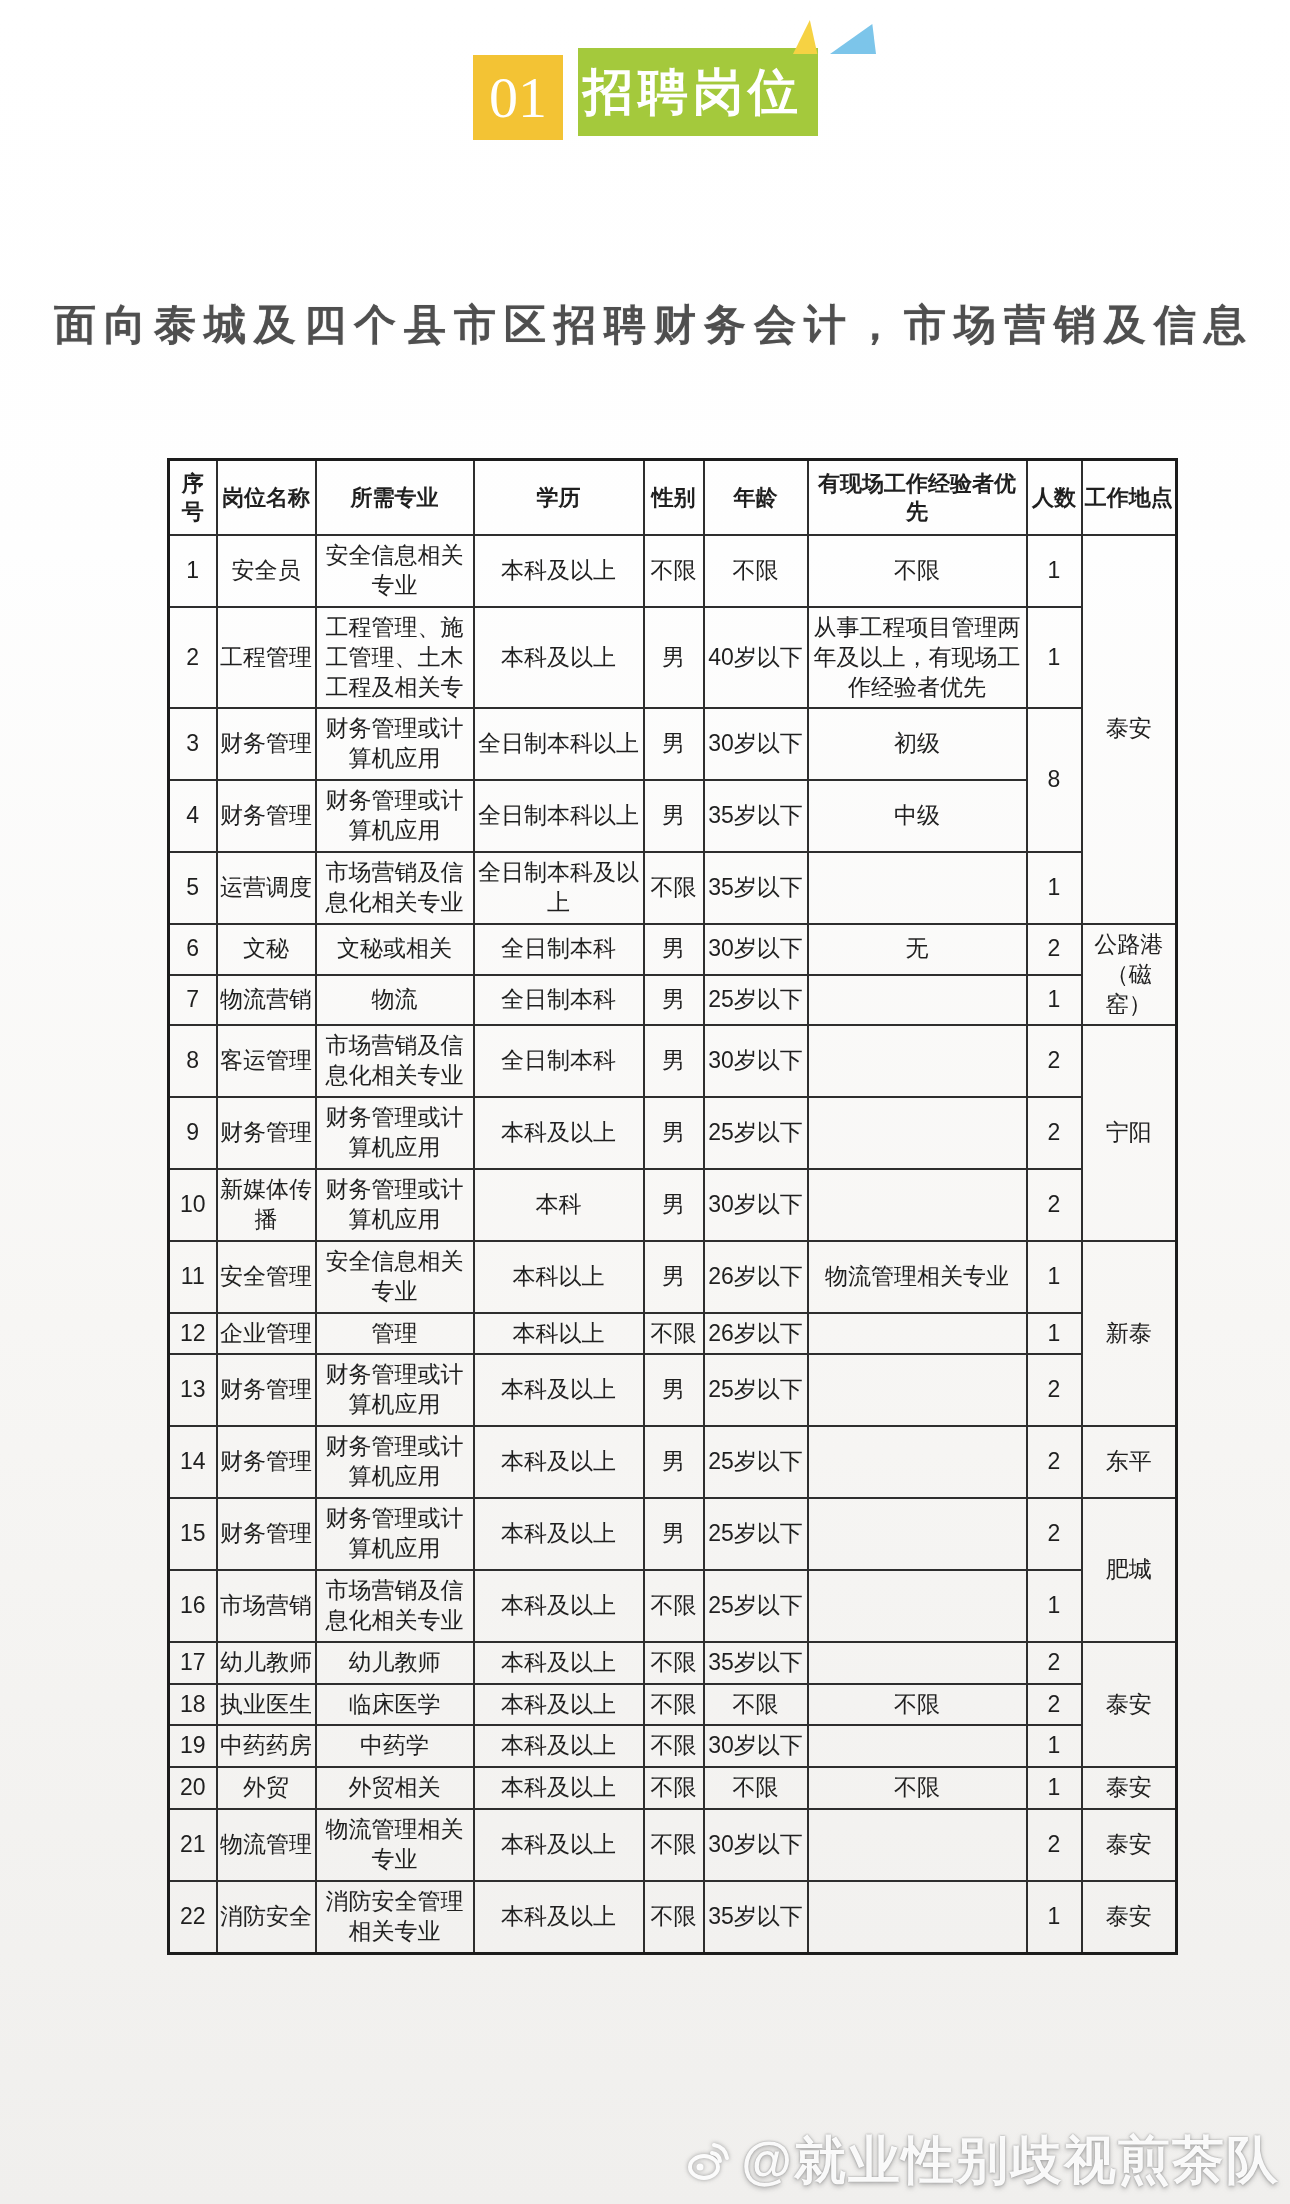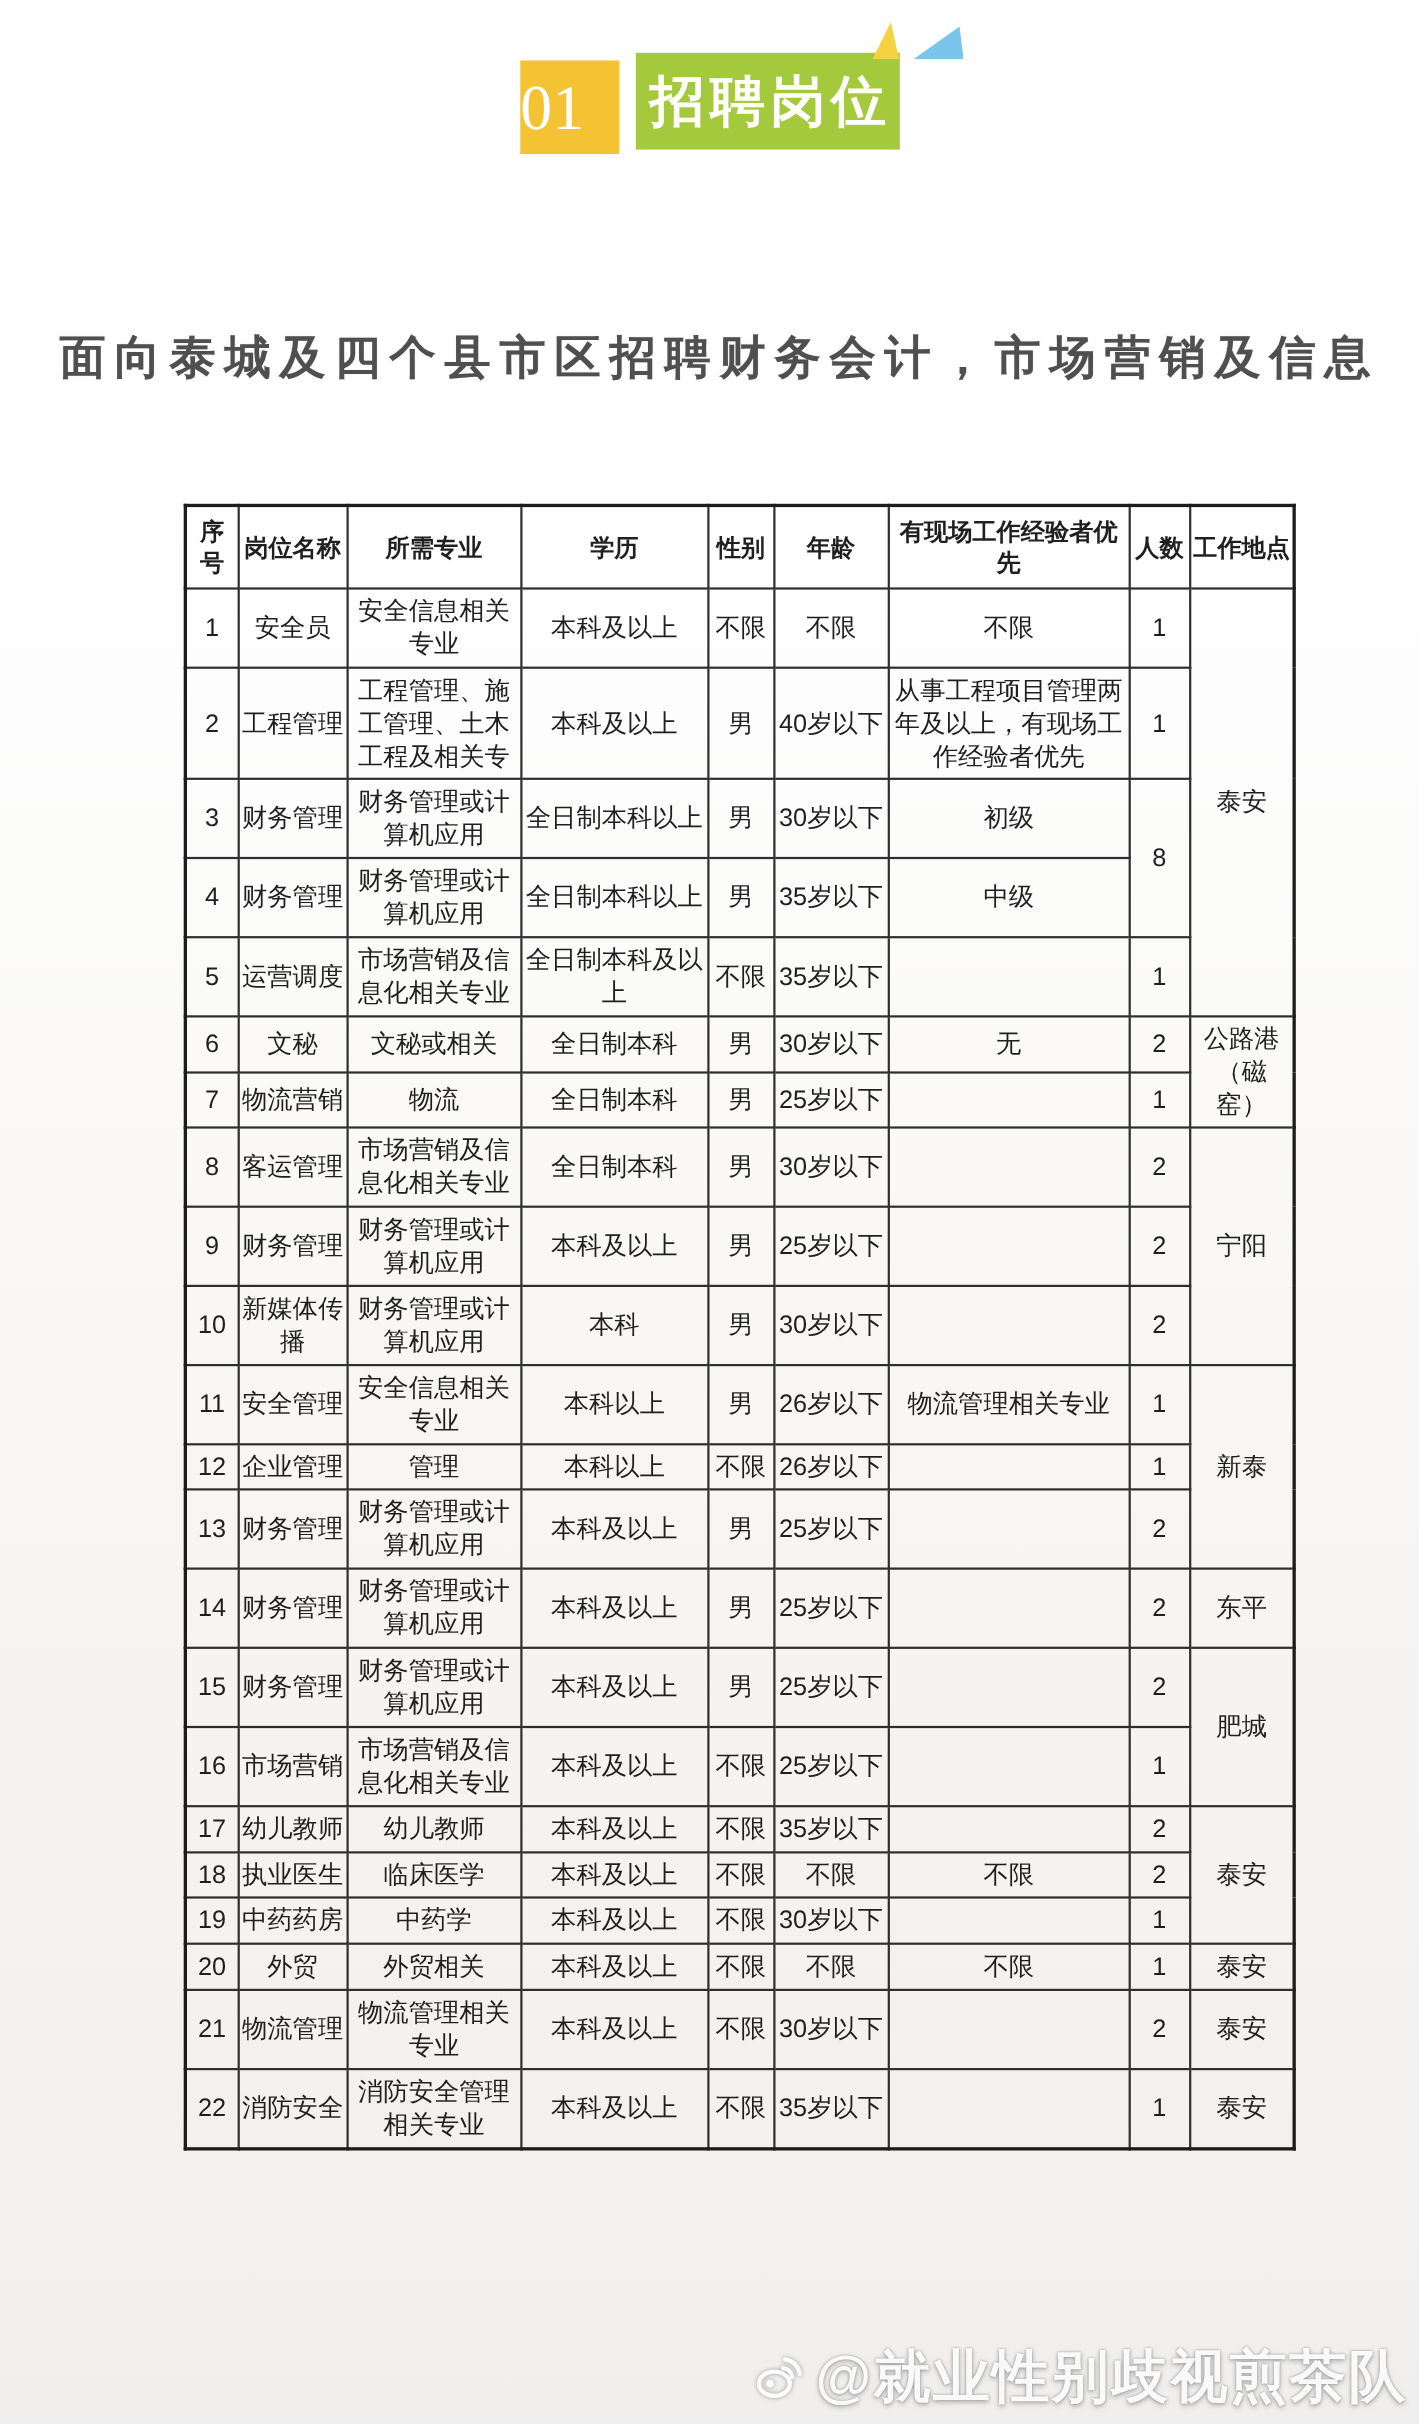"01" .badge-number { justify-content: none -> center }
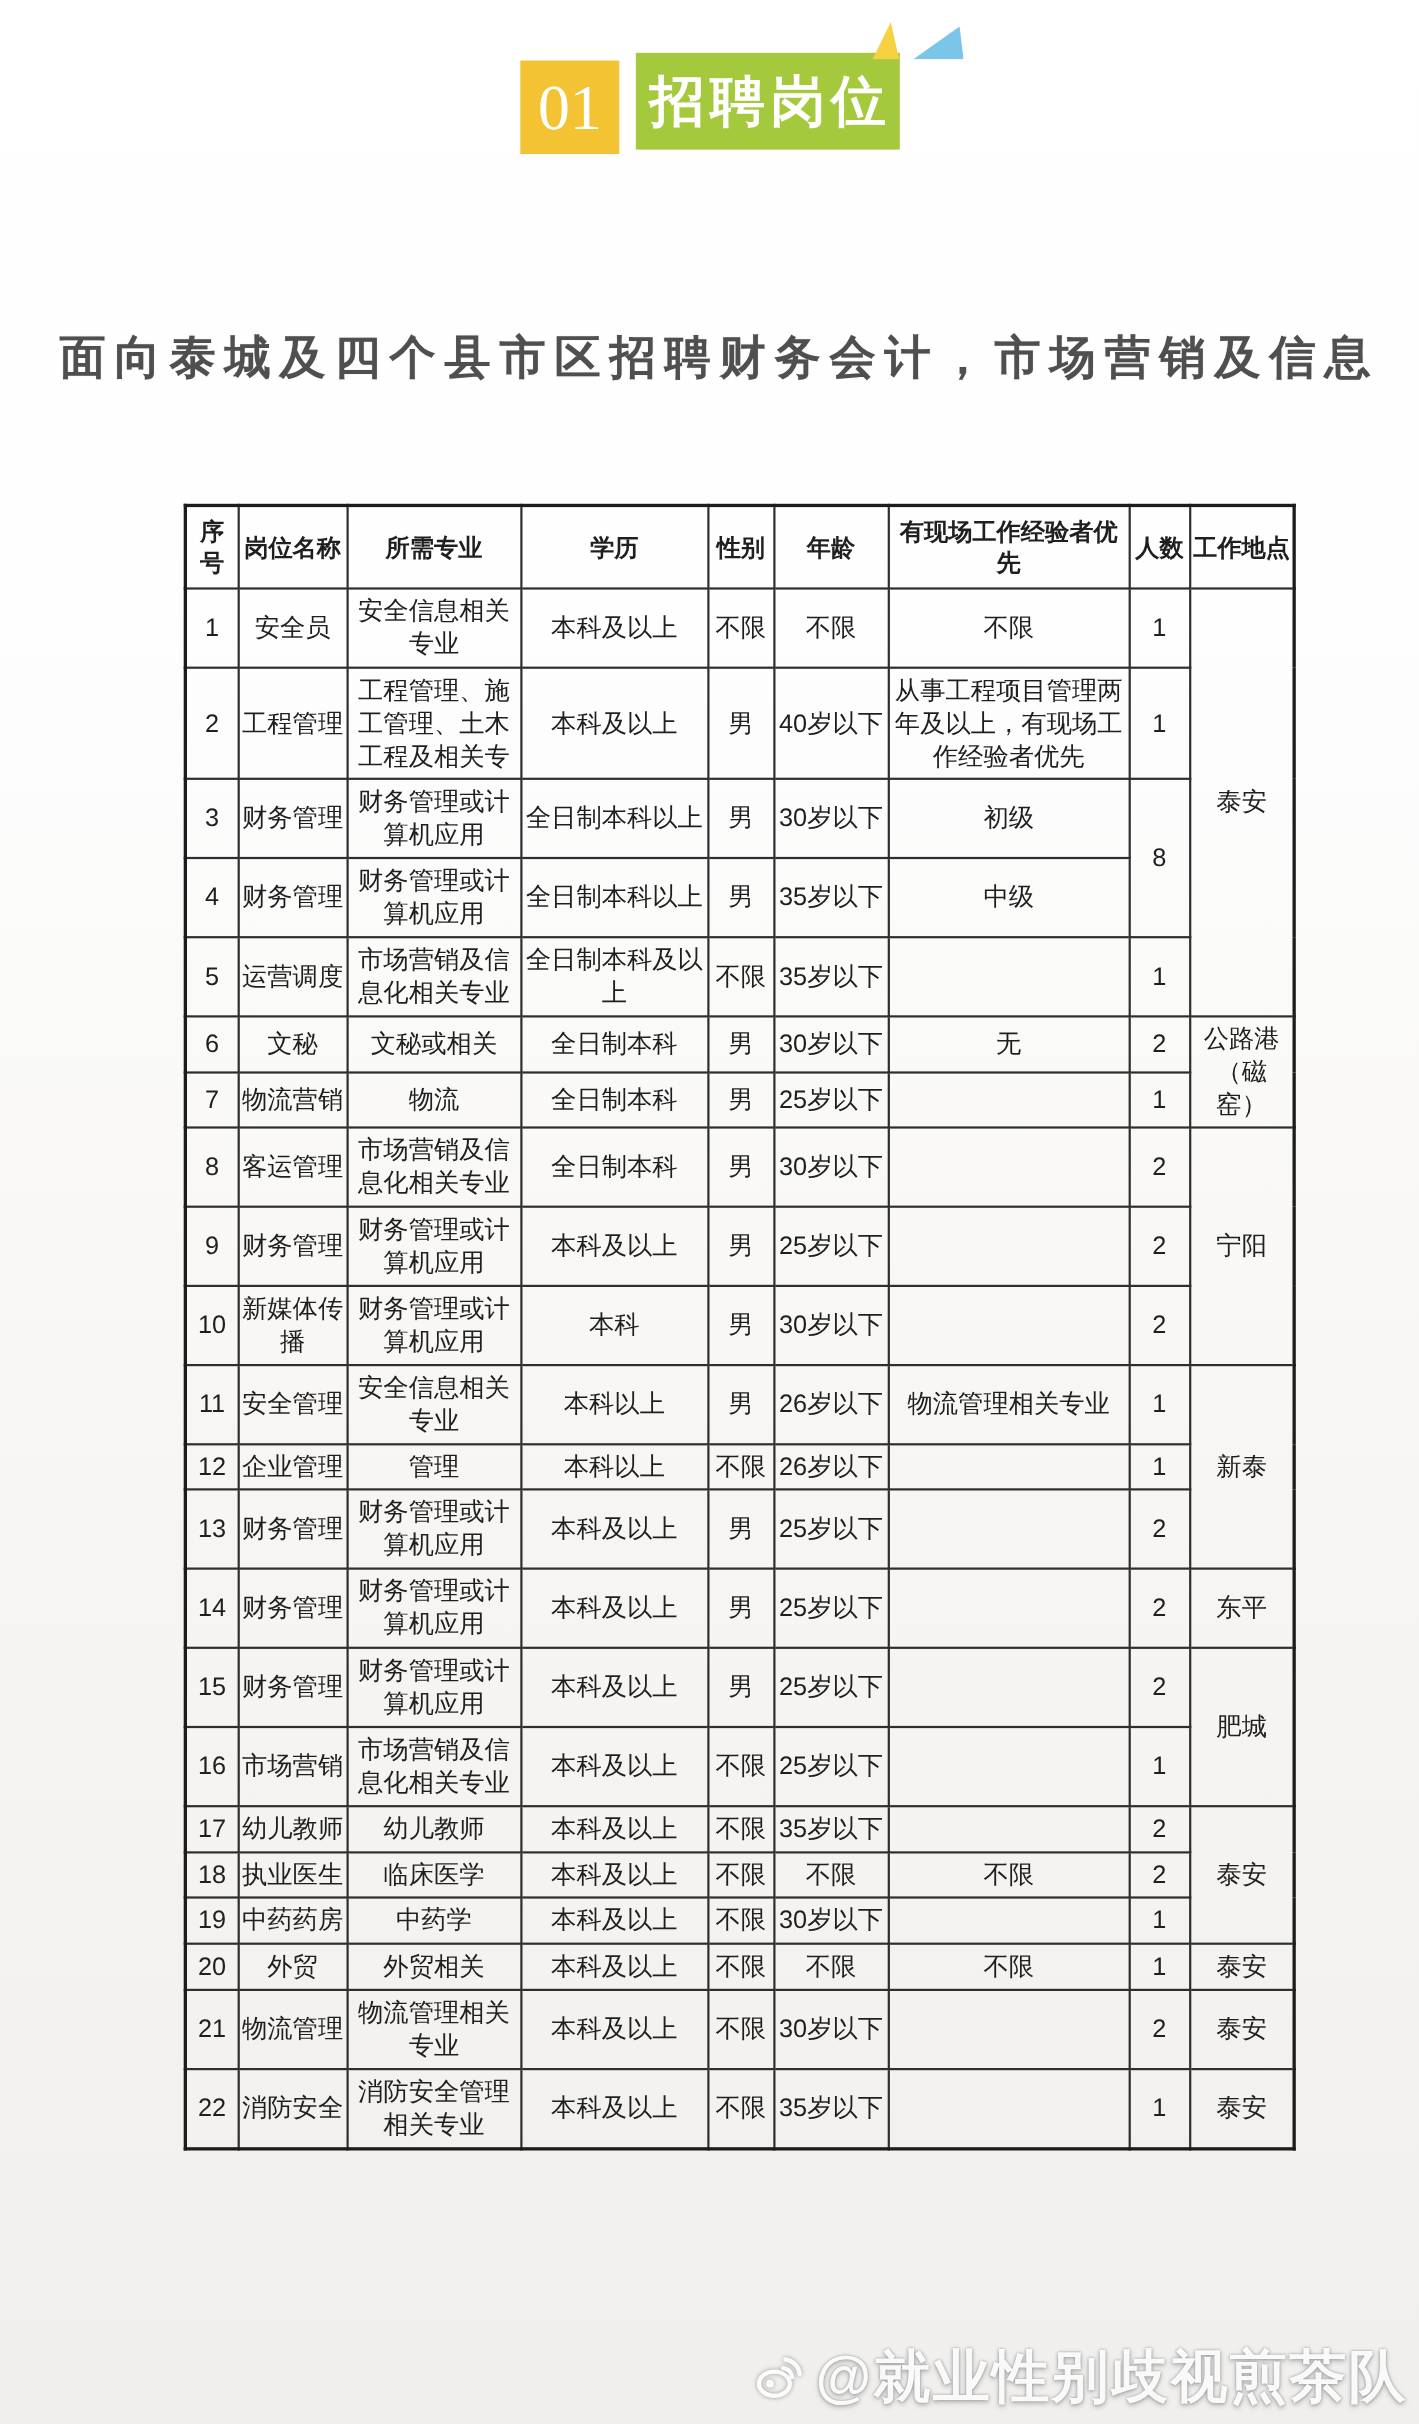"招聘岗位" .badge-title { justify-content: center -> none }
